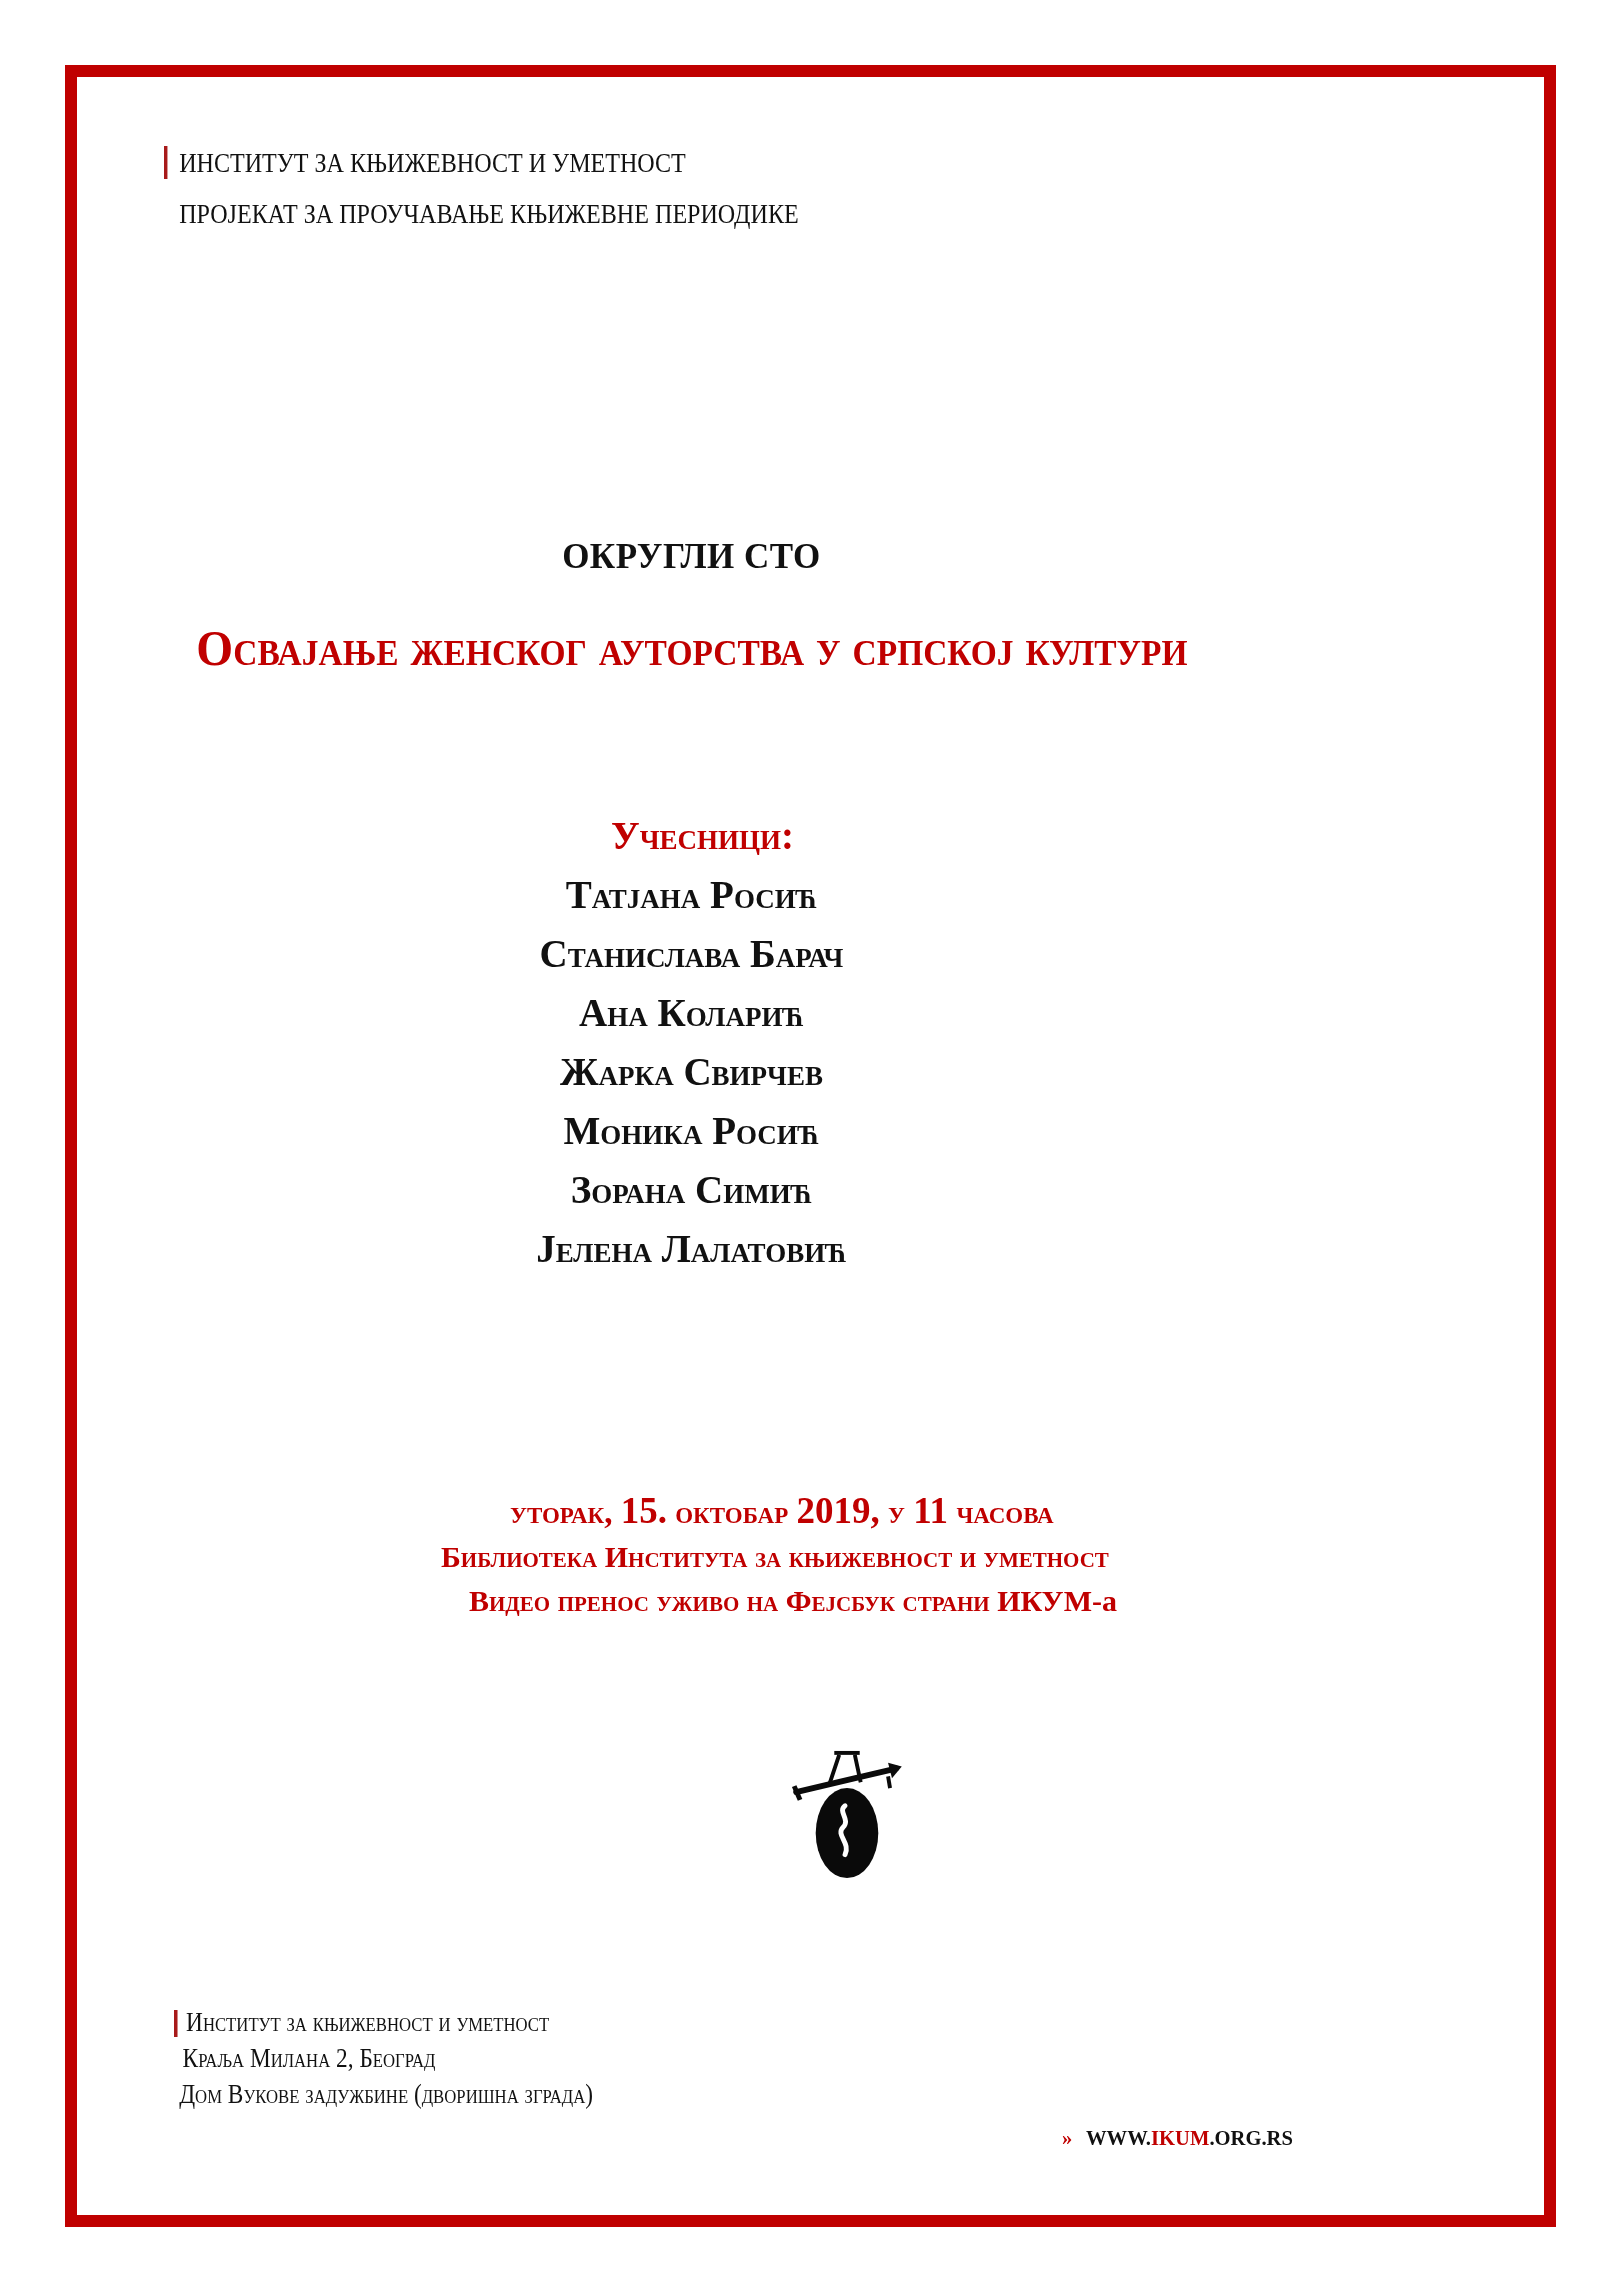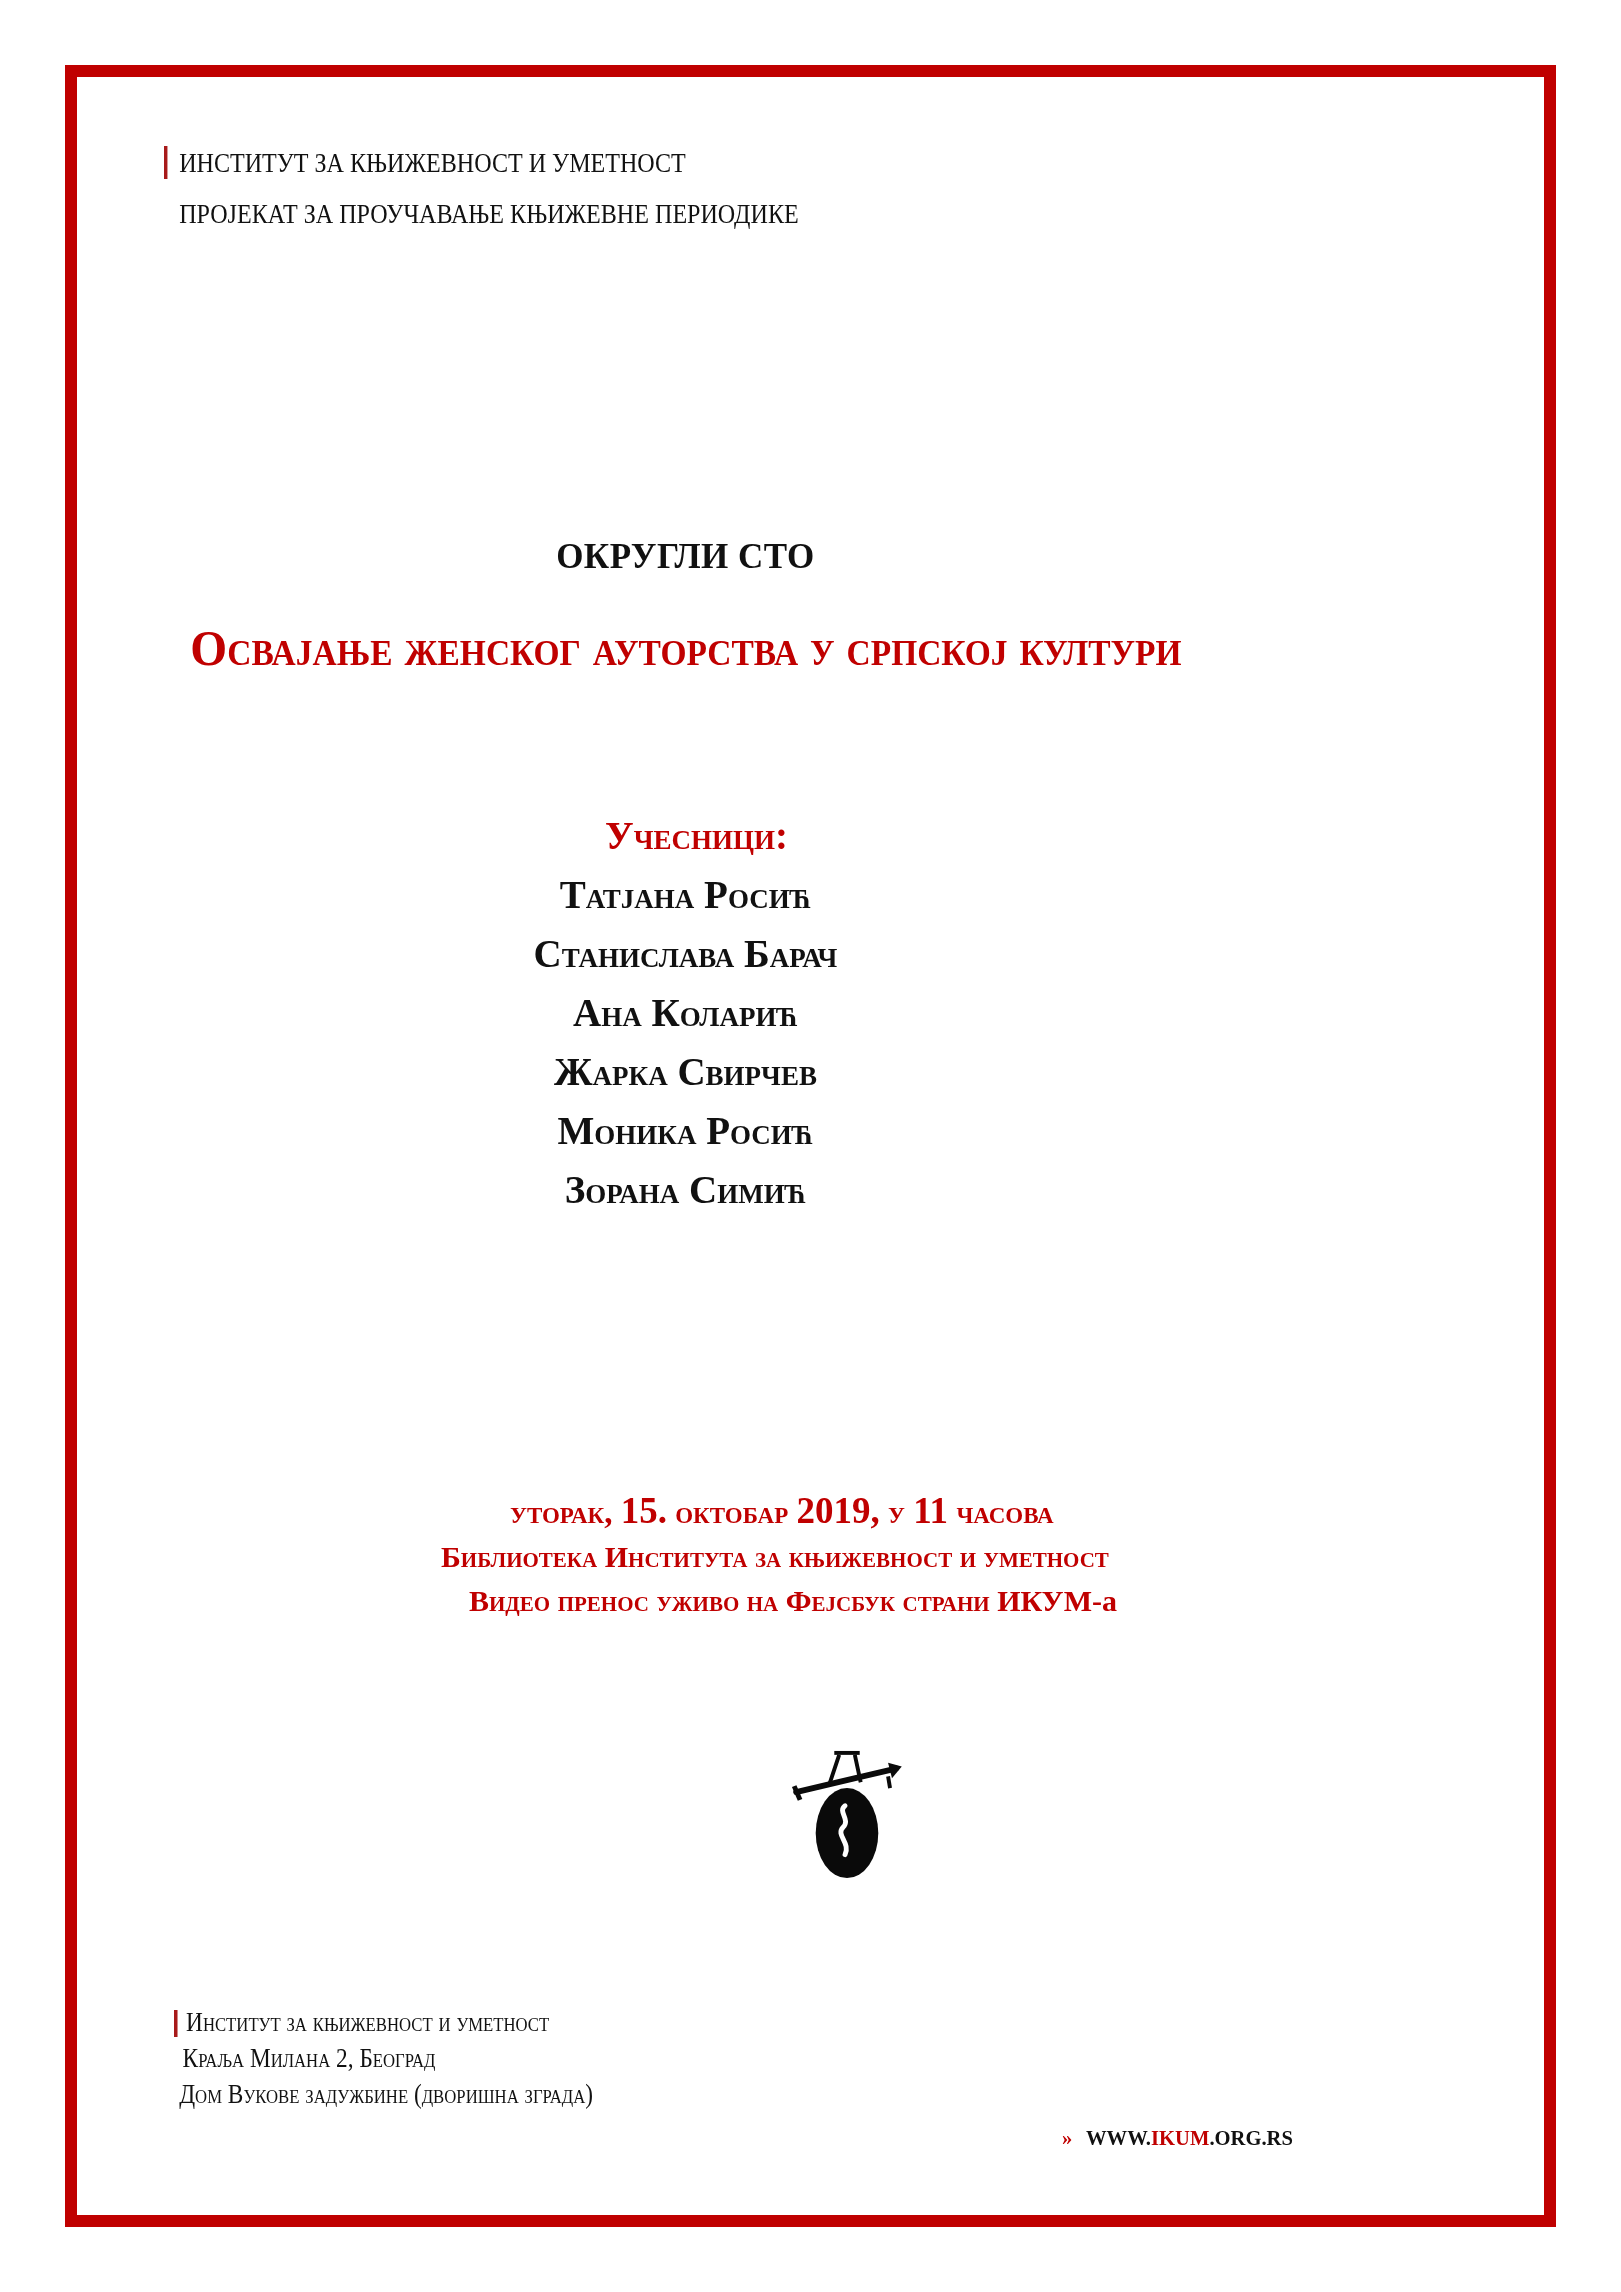"ОКРУГЛИ СТО" .center-col { left: 0 -> 6px }
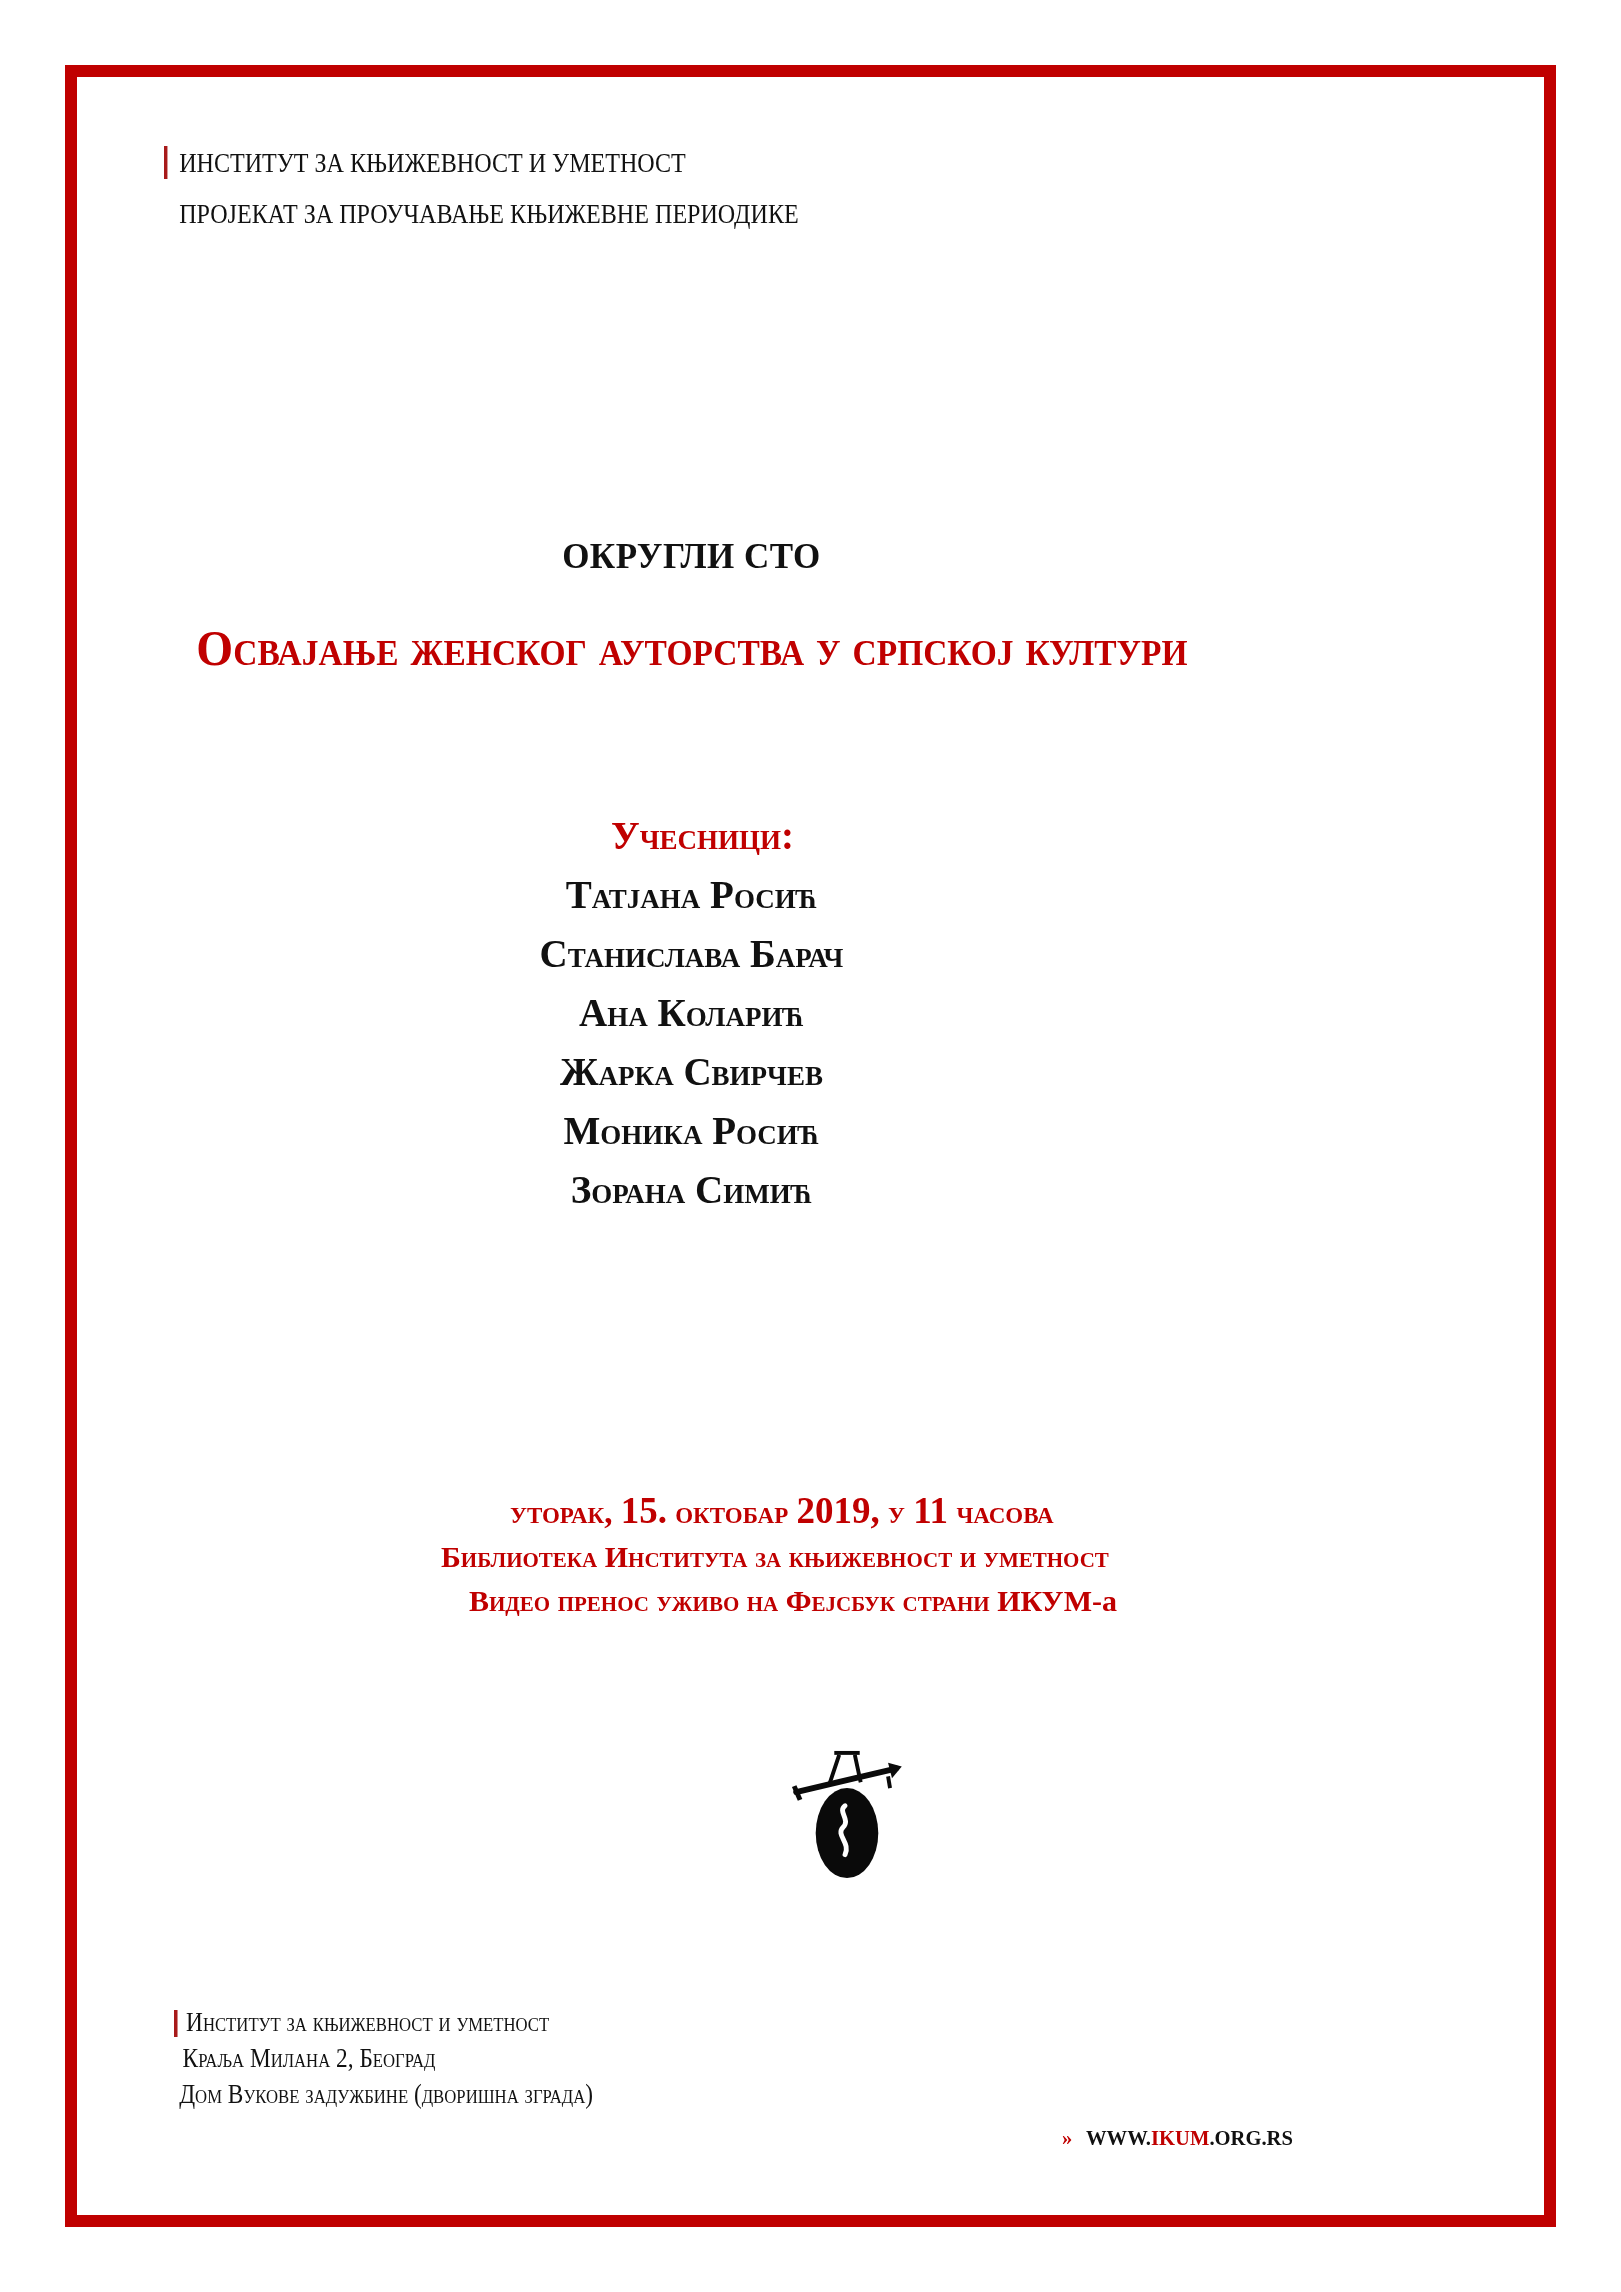"Јелена Лалатовић" div.participant { html: none -> <div>Јелена Лалатовић</div> }
